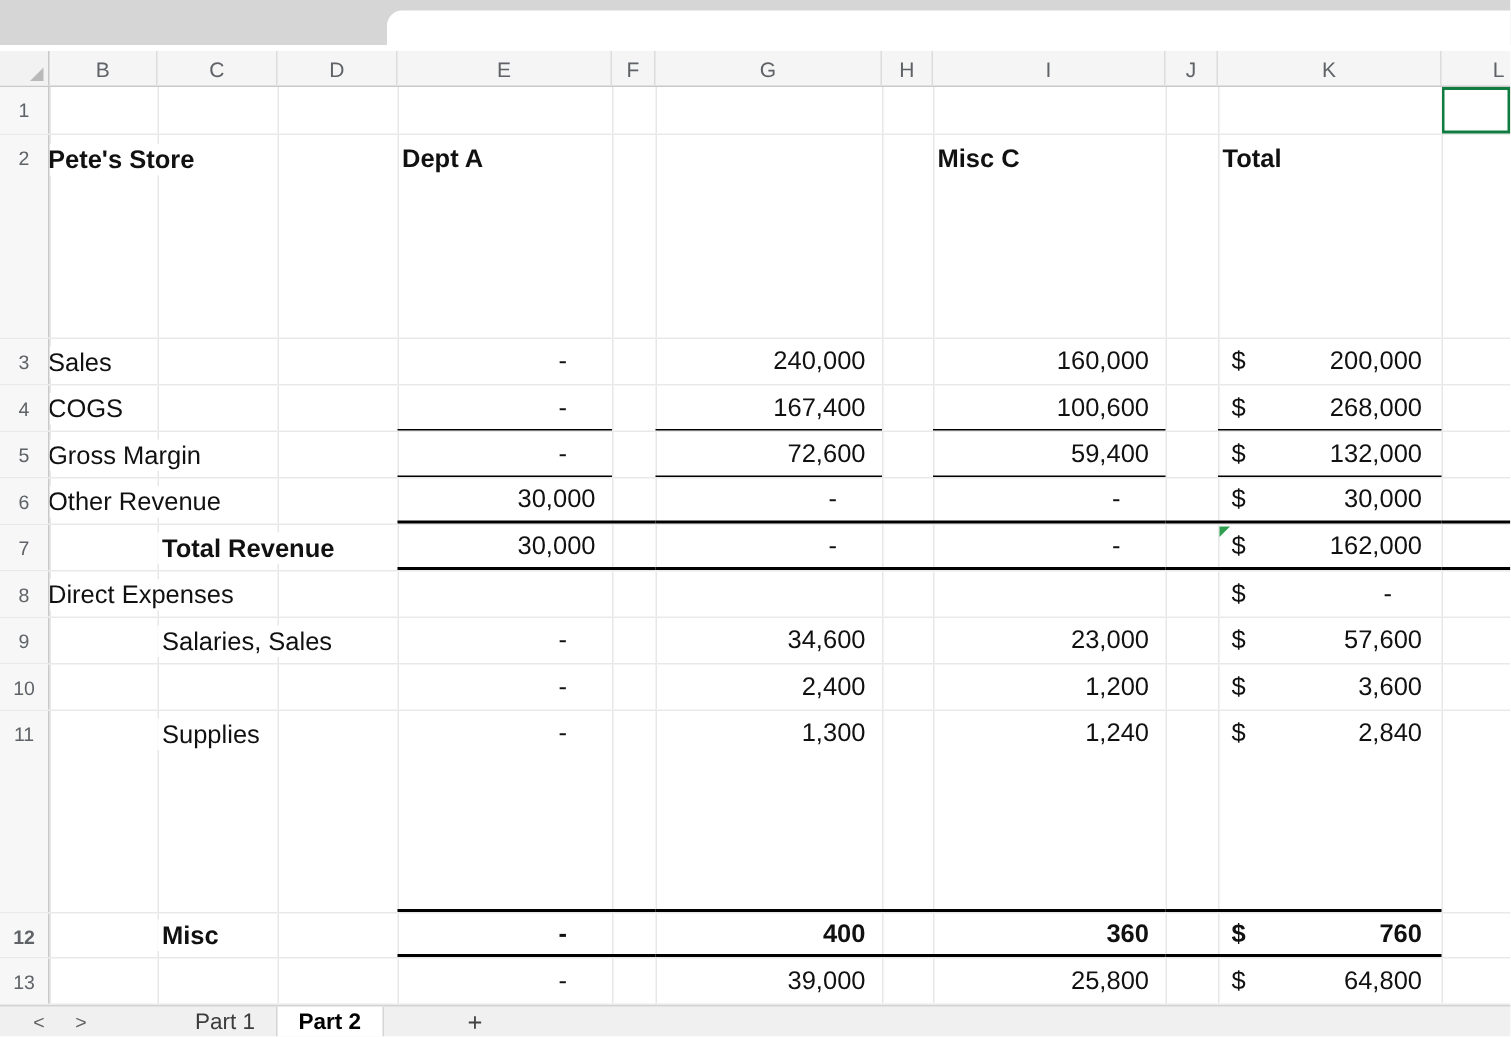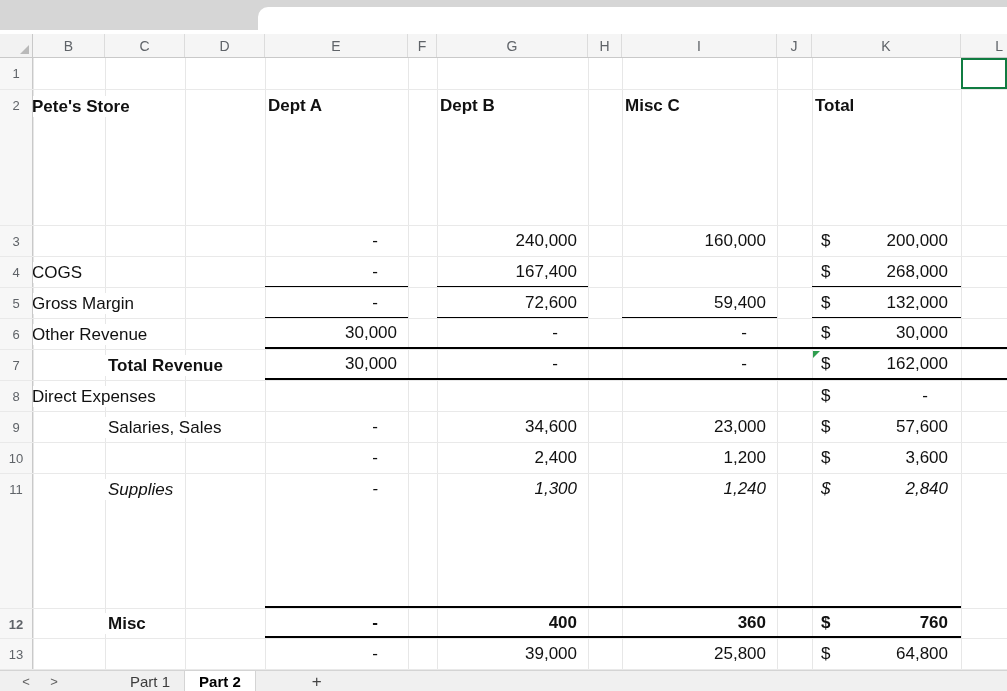"Dept B" div.cell { html: <div>Dept B</div> -> none }
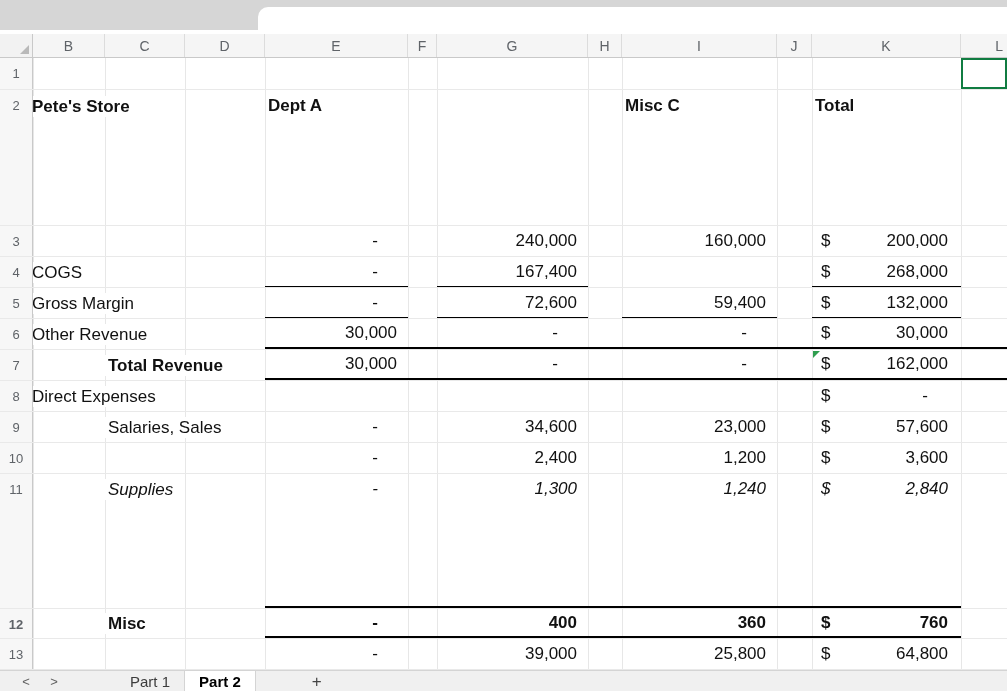"Sales" div.cell { html: none -> <div> <span>Sales</span> </div> }
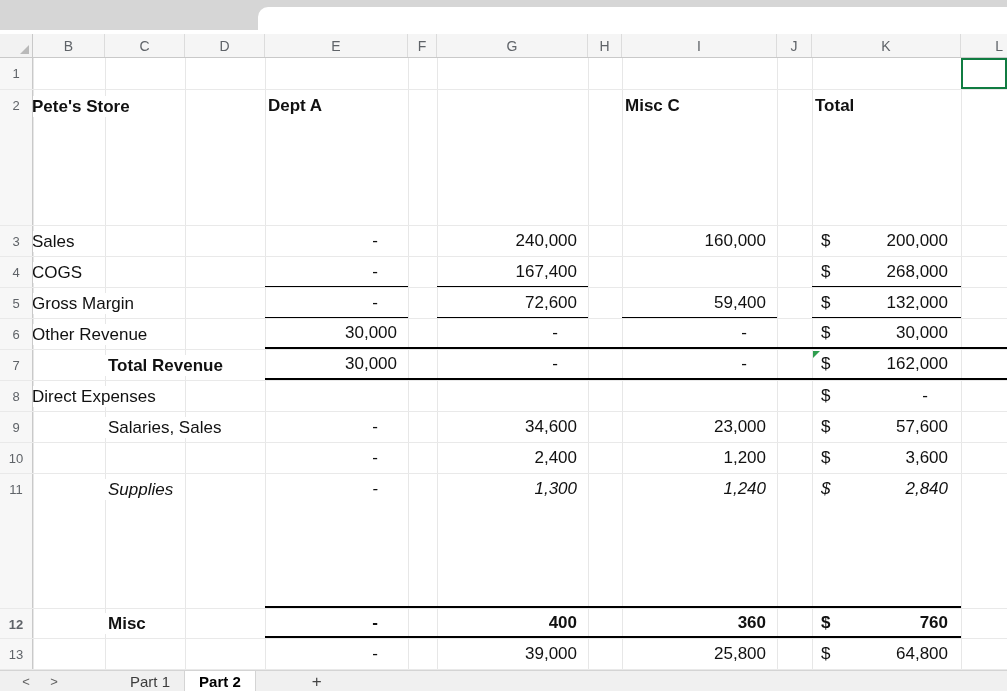"100,600" div.cell { html: none -> <div>100,600</div> }
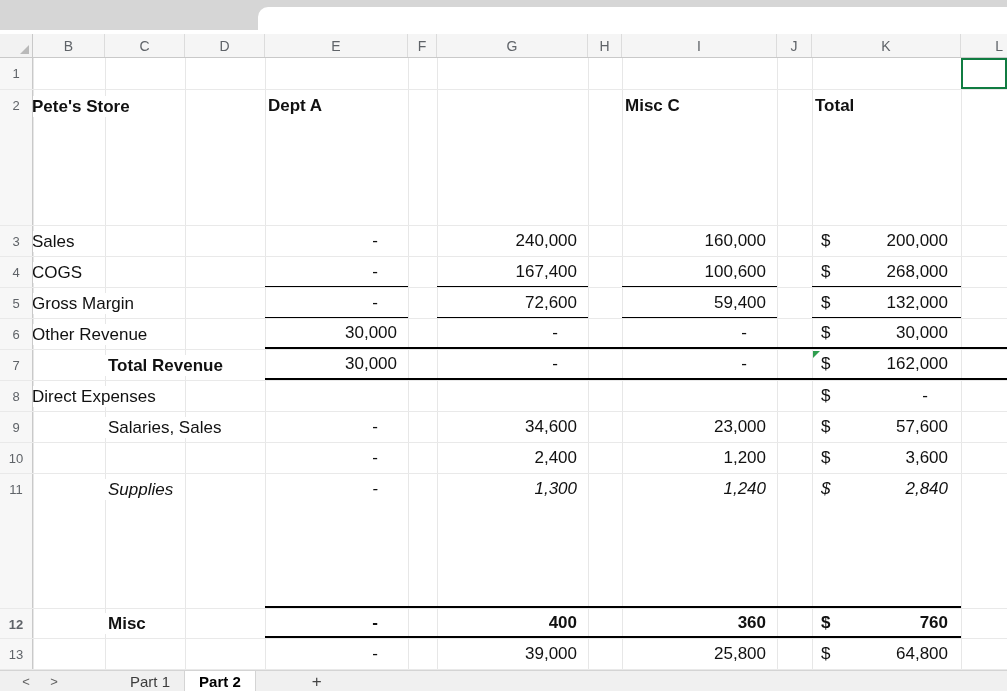"Supplies" .row[data-row="11"] .cell { font-style: italic -> none }
